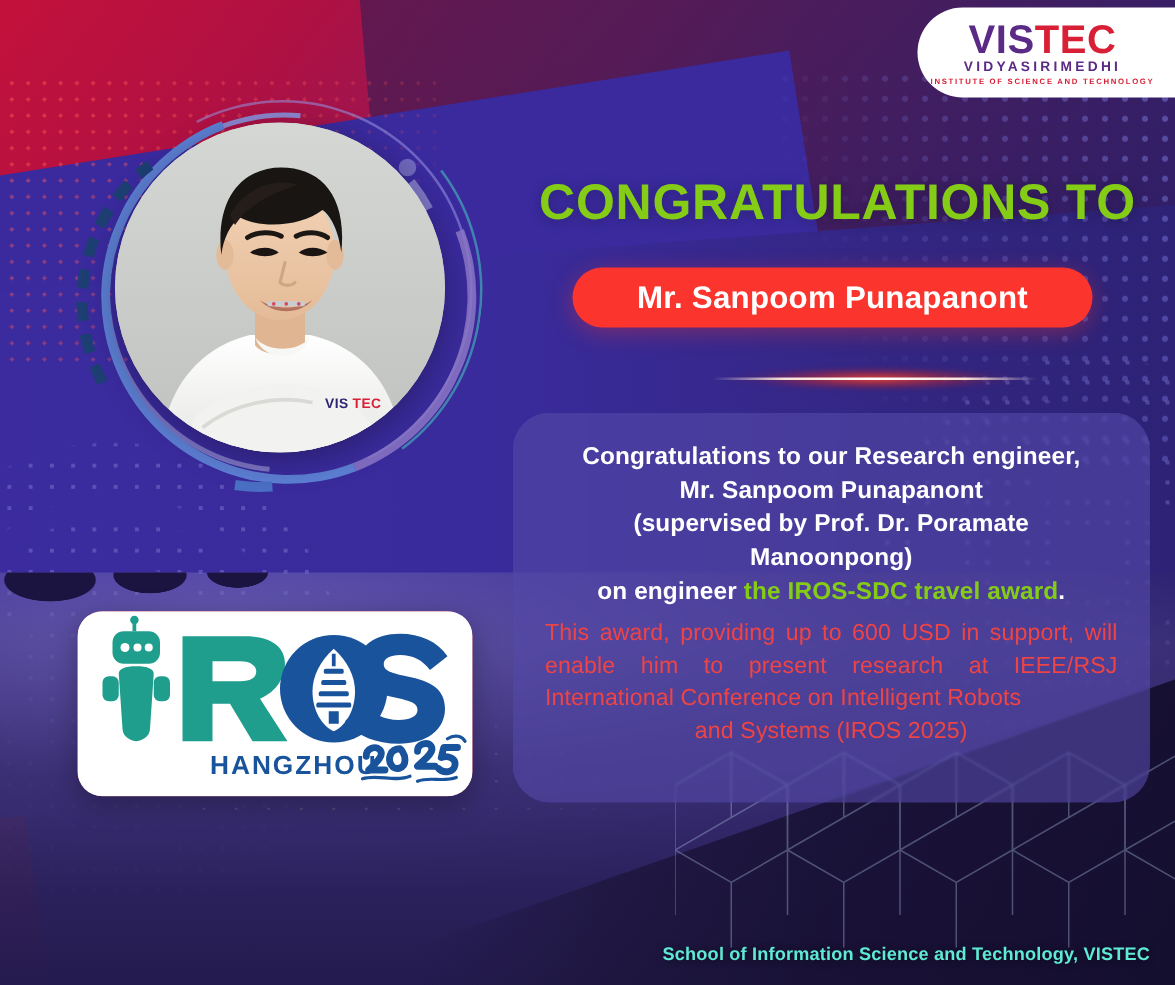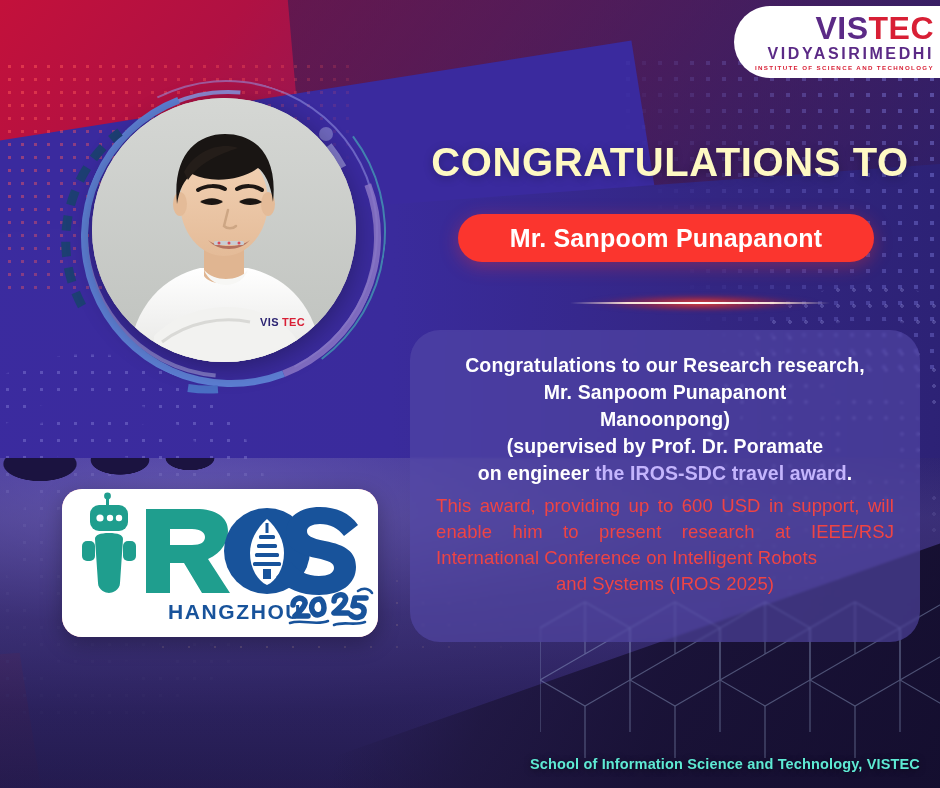"VISTEC" .vistec-logo { align-items: flex-end -> center }
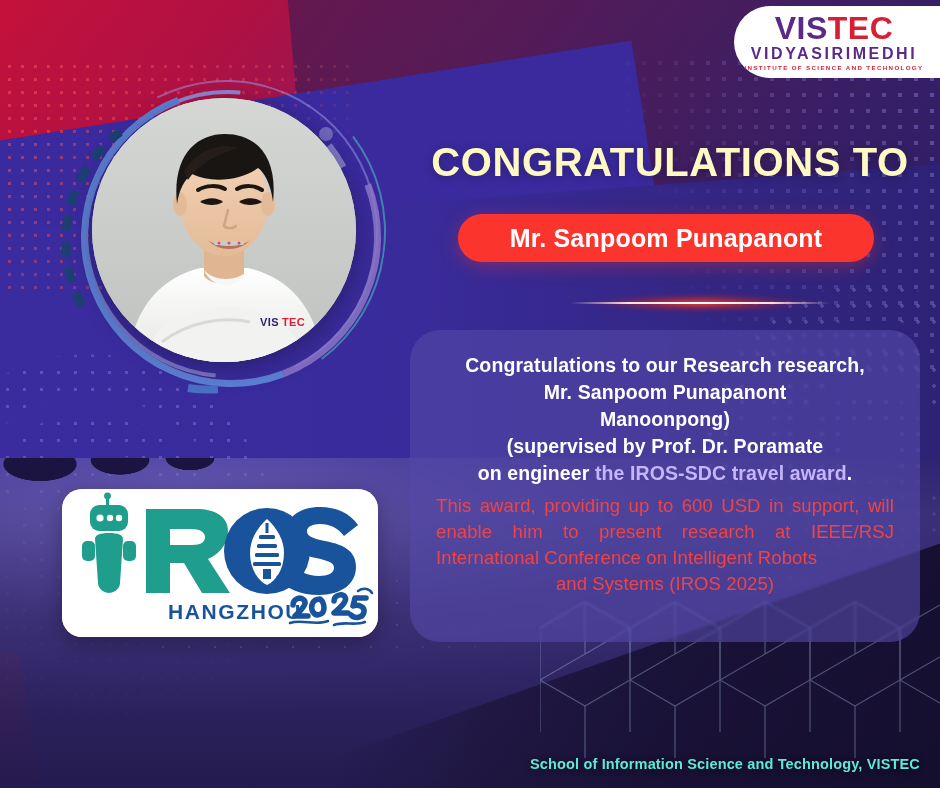"VIDYASIRIMEDHI" .vistec-sub1 { font-size: 16px -> 11px }
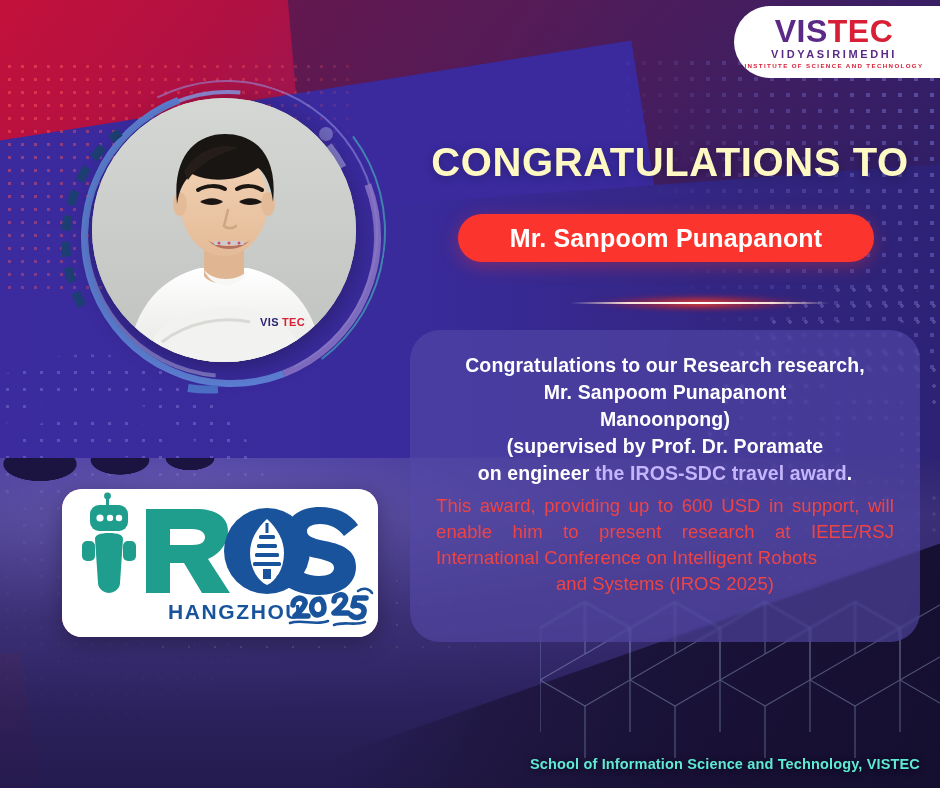"CONGRATULATIONS TO" .headline { color: #fef9c3 -> #84cc16 }
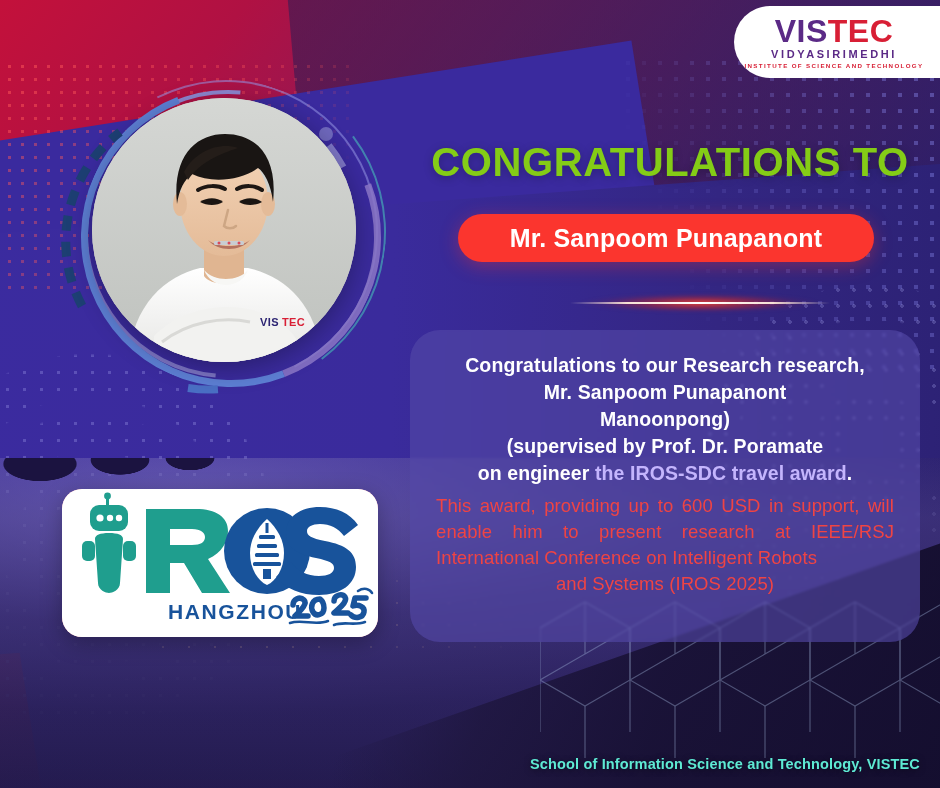"Congratulations to our Research" div { text: research -> engineer }
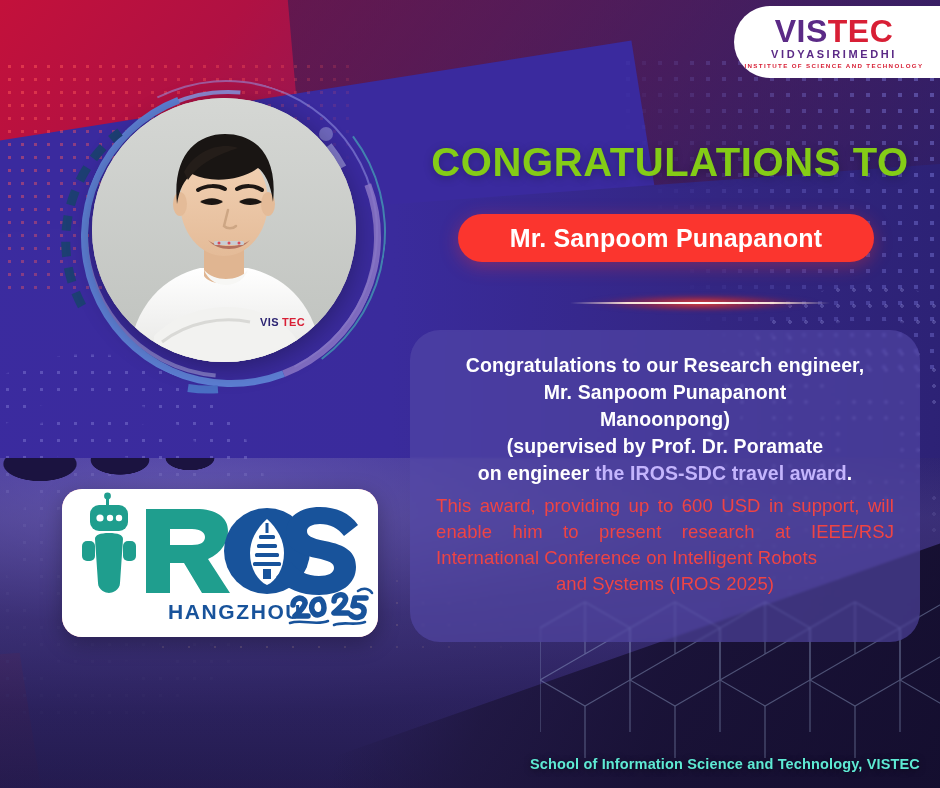"Manoonpong)" div { order: before "(supervised by Prof. Dr. Poramate" -> after "(supervised by Prof. Dr. Poramate" }
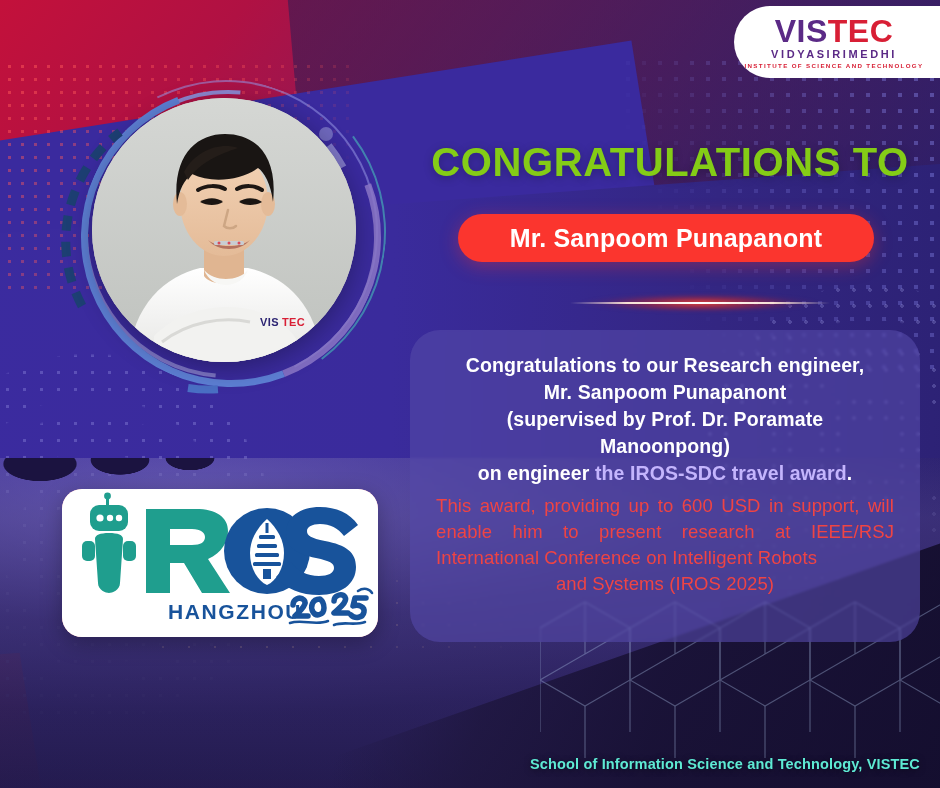"the IROS-SDC travel award" .panel-bold .award { color: #c4b5fd -> #84cc16 }
